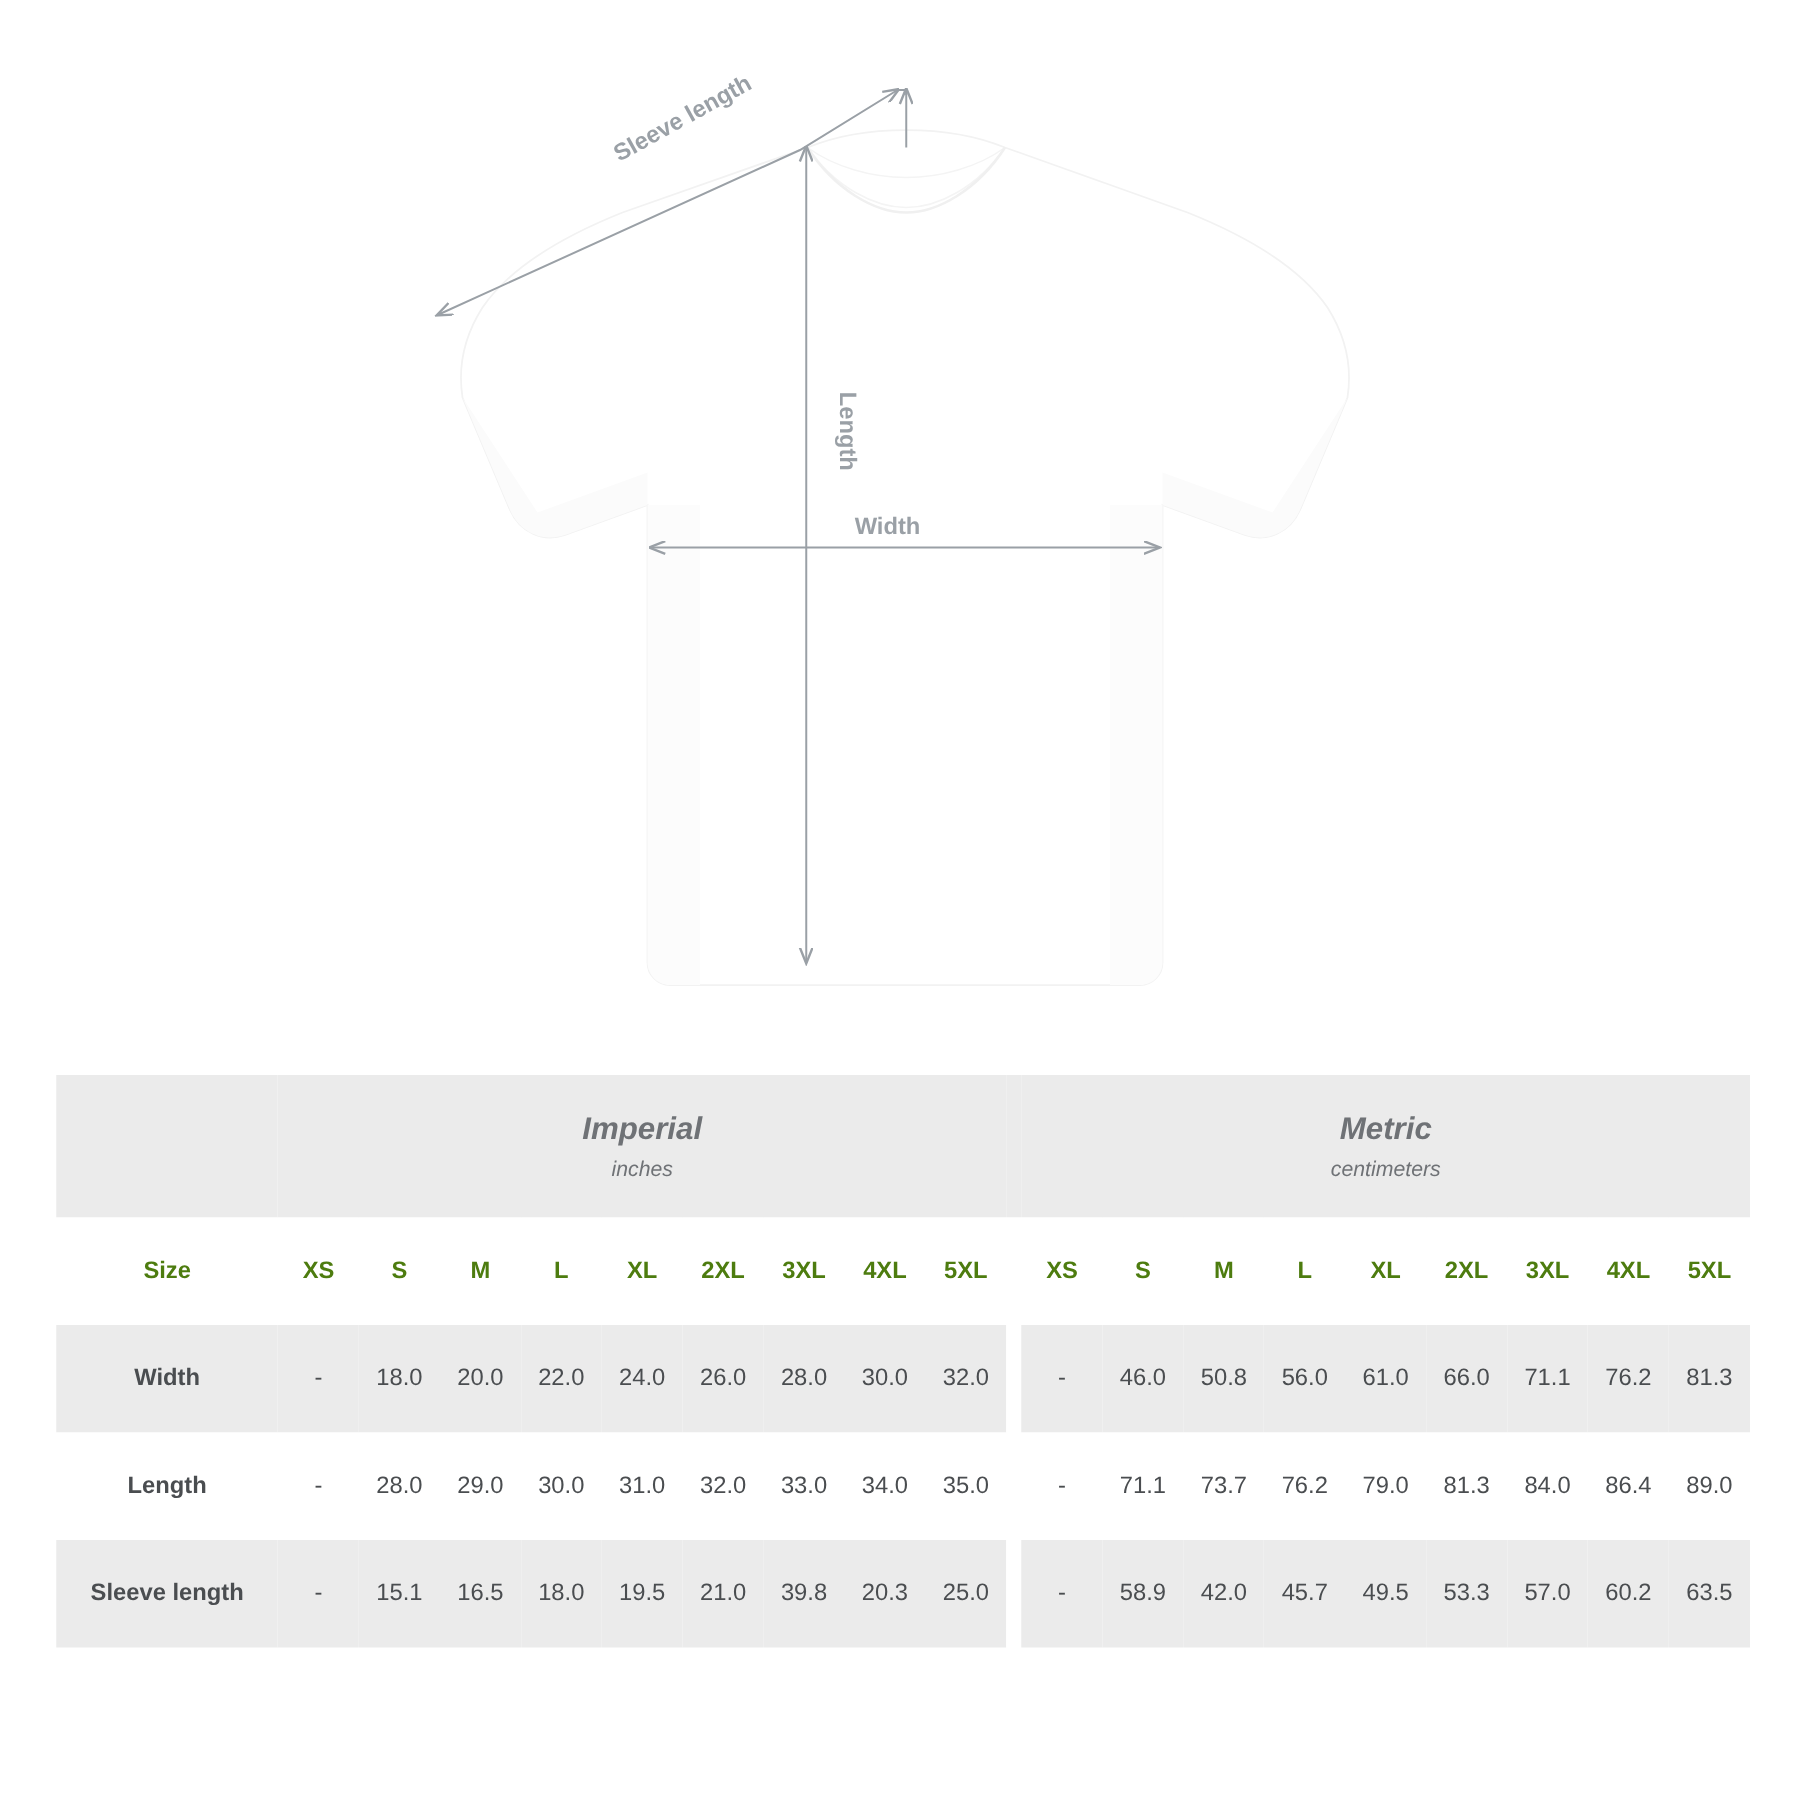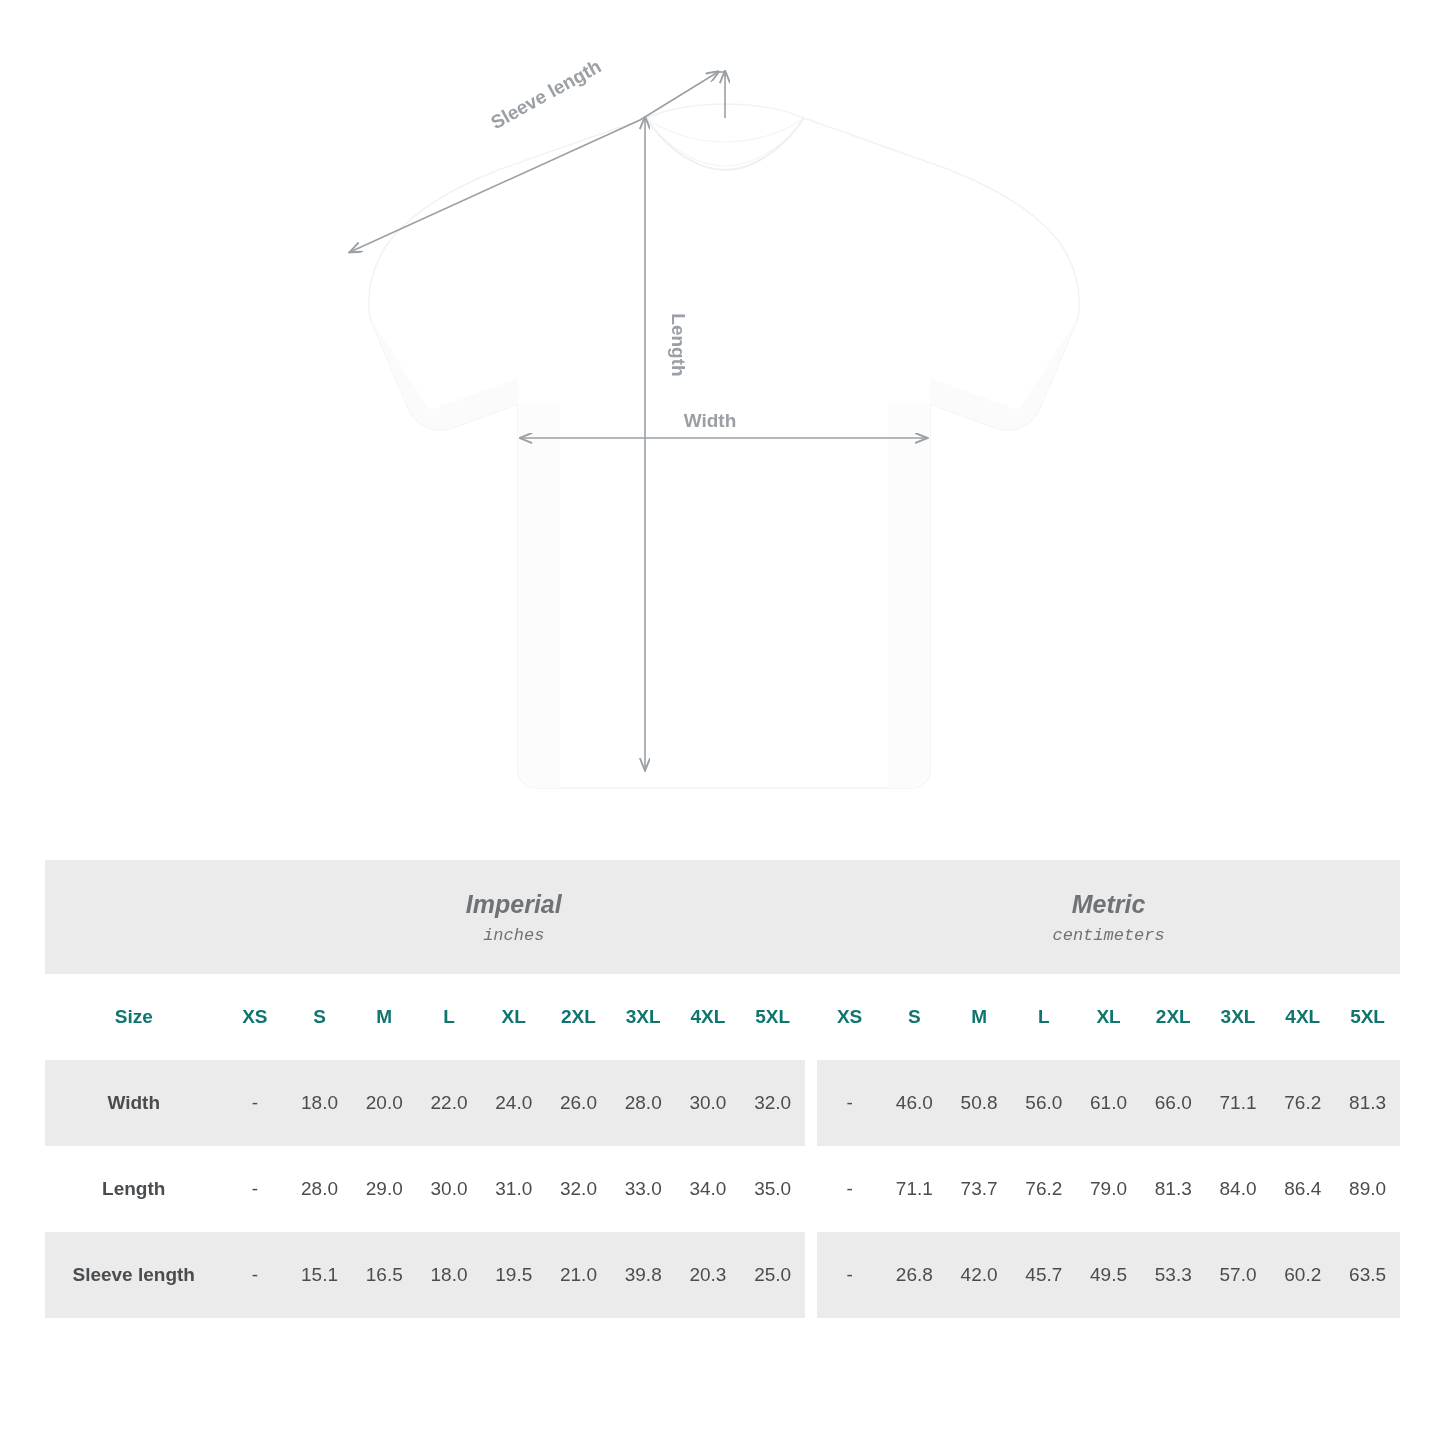"inches" .unit-sub { font-family: Liberation Mono, monospace -> none }
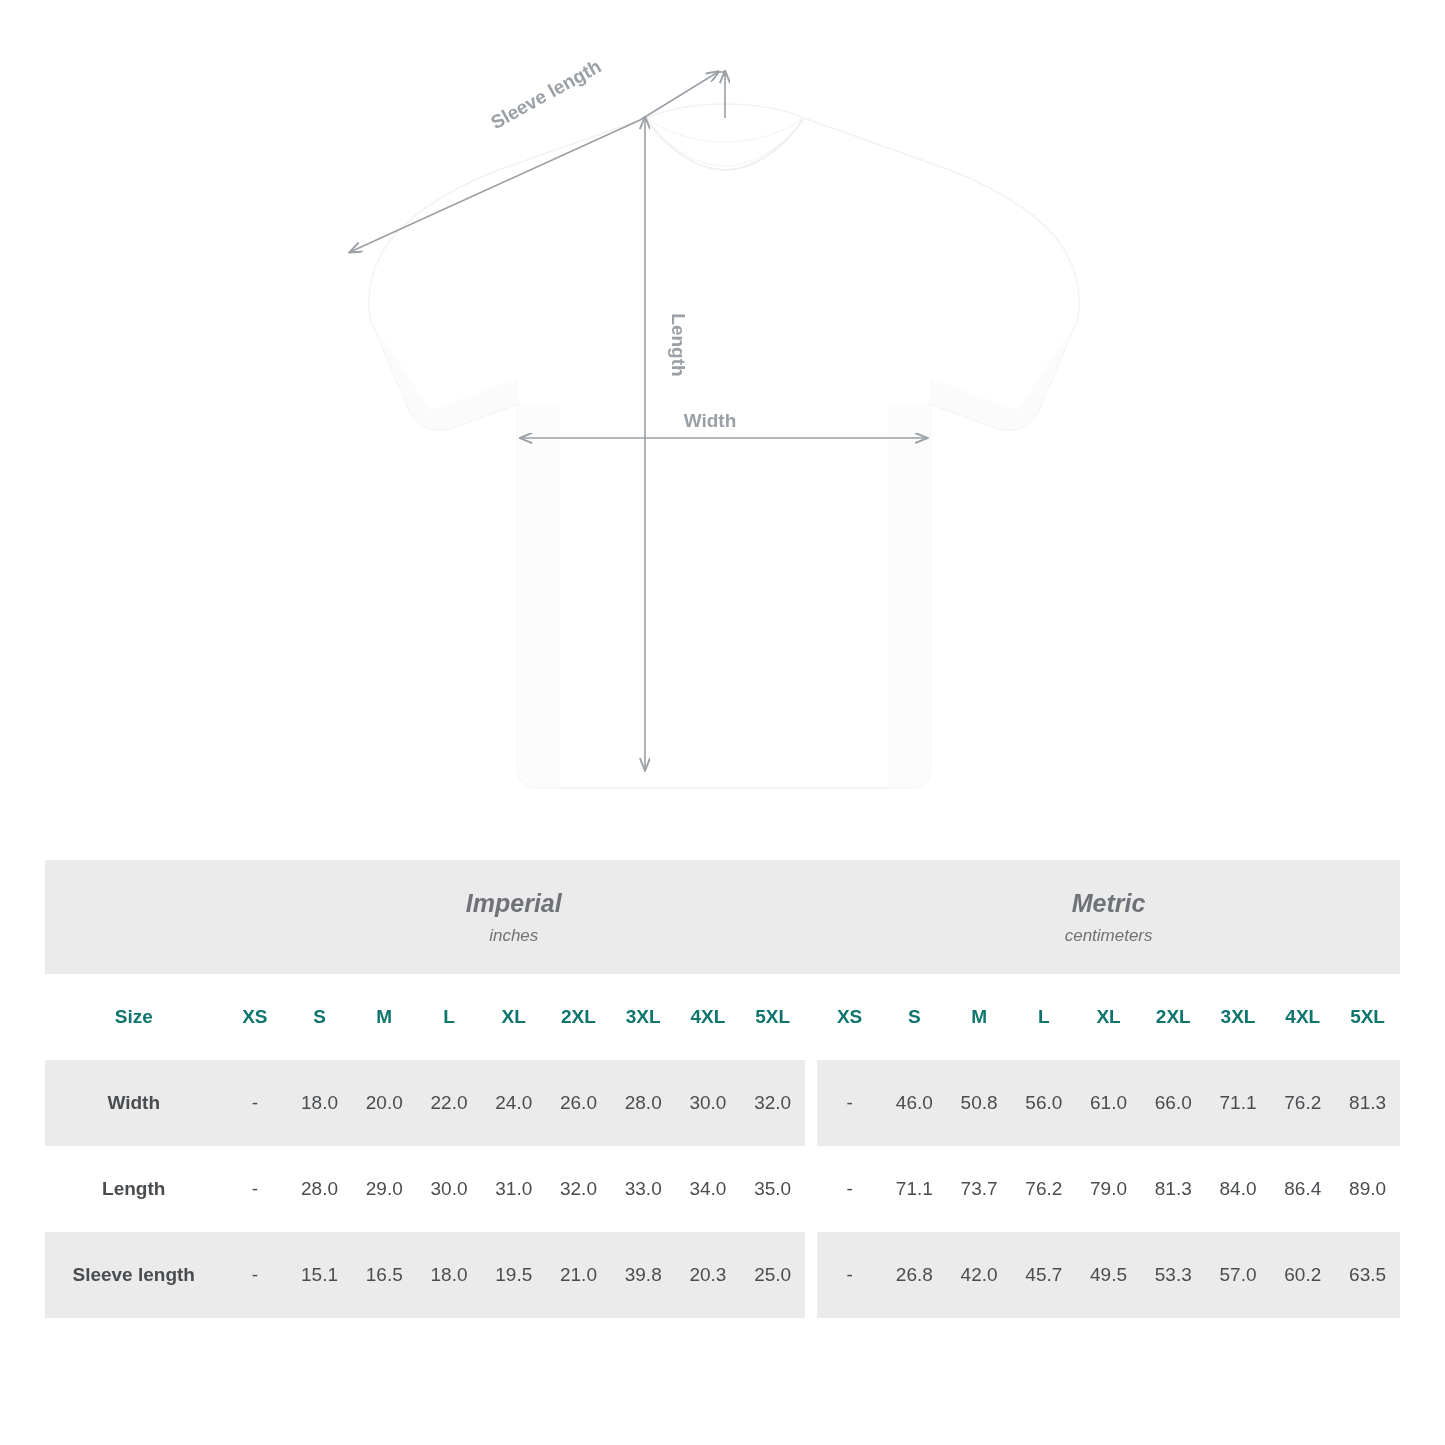"Size" .row-size td { color: #0f766e -> #4d7c0f }
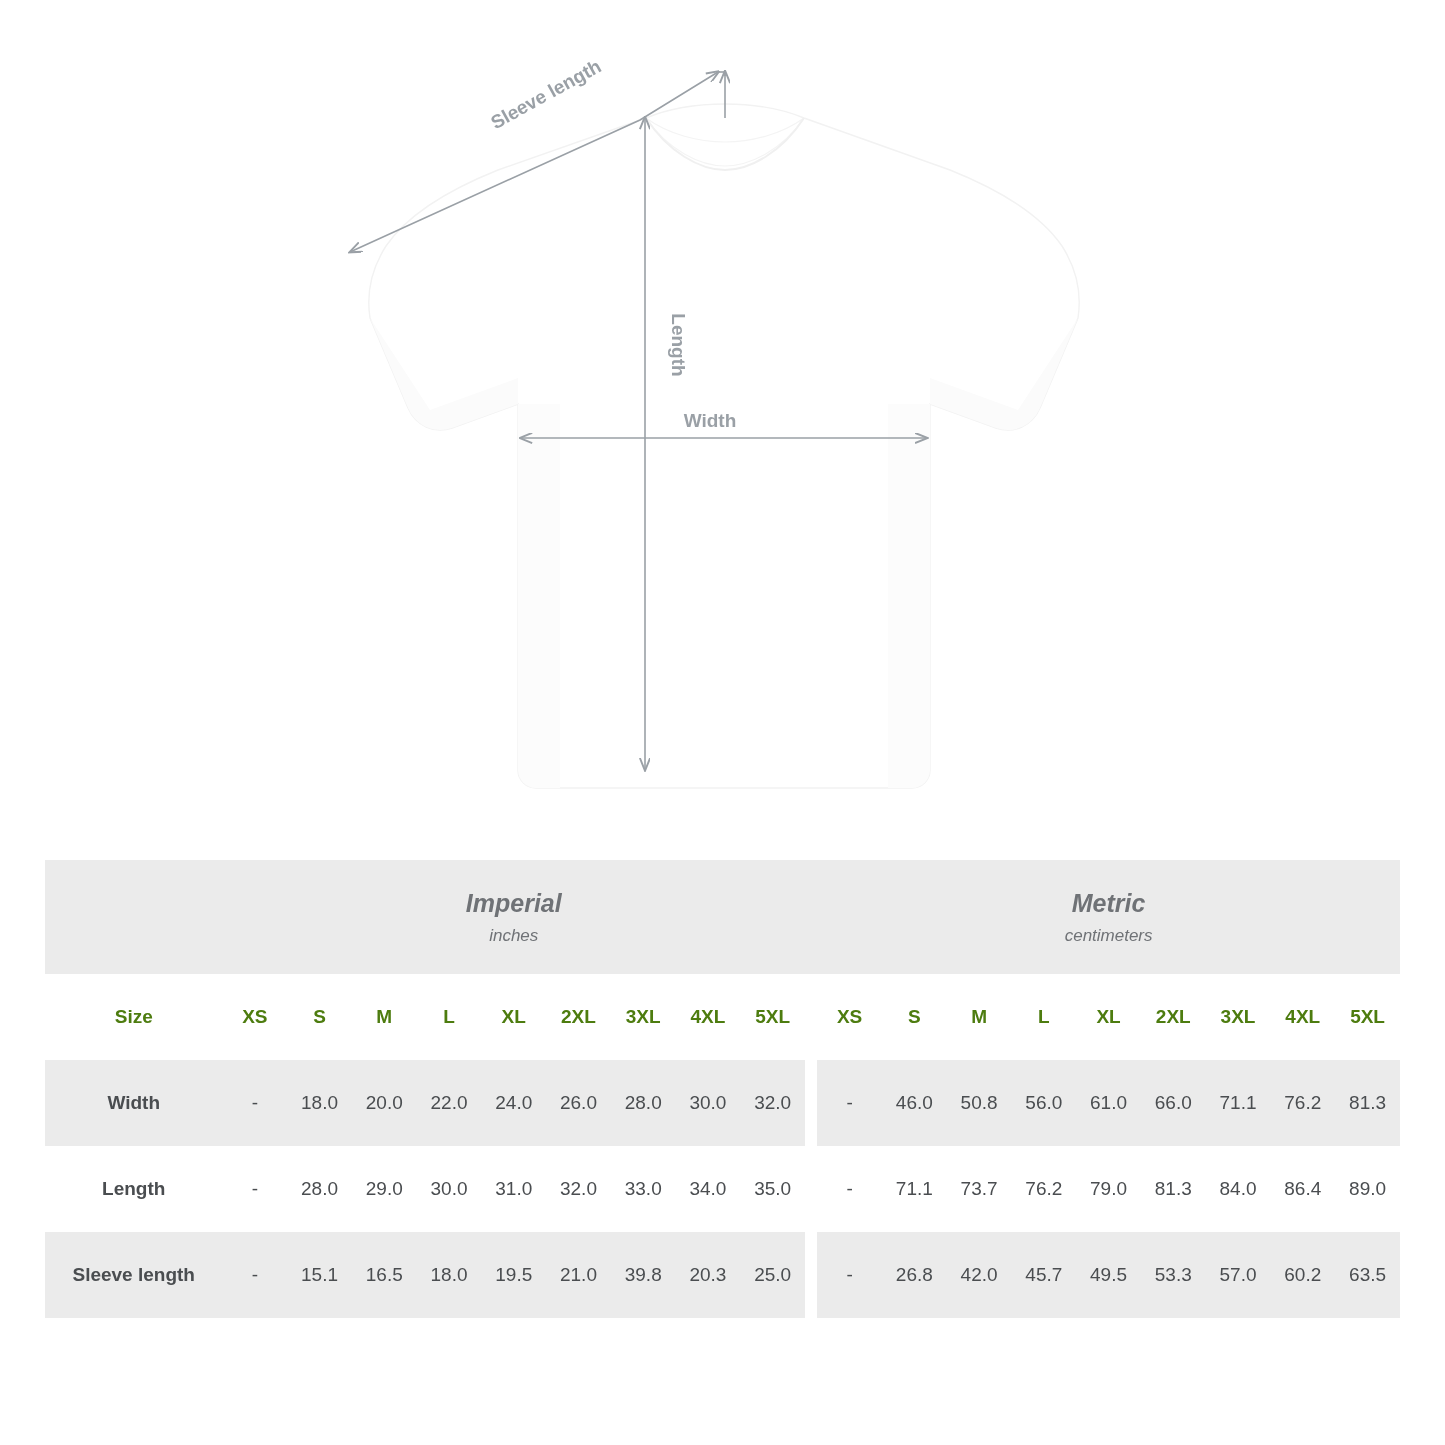"26.8" td { text: 26.8 -> 58.9 }
